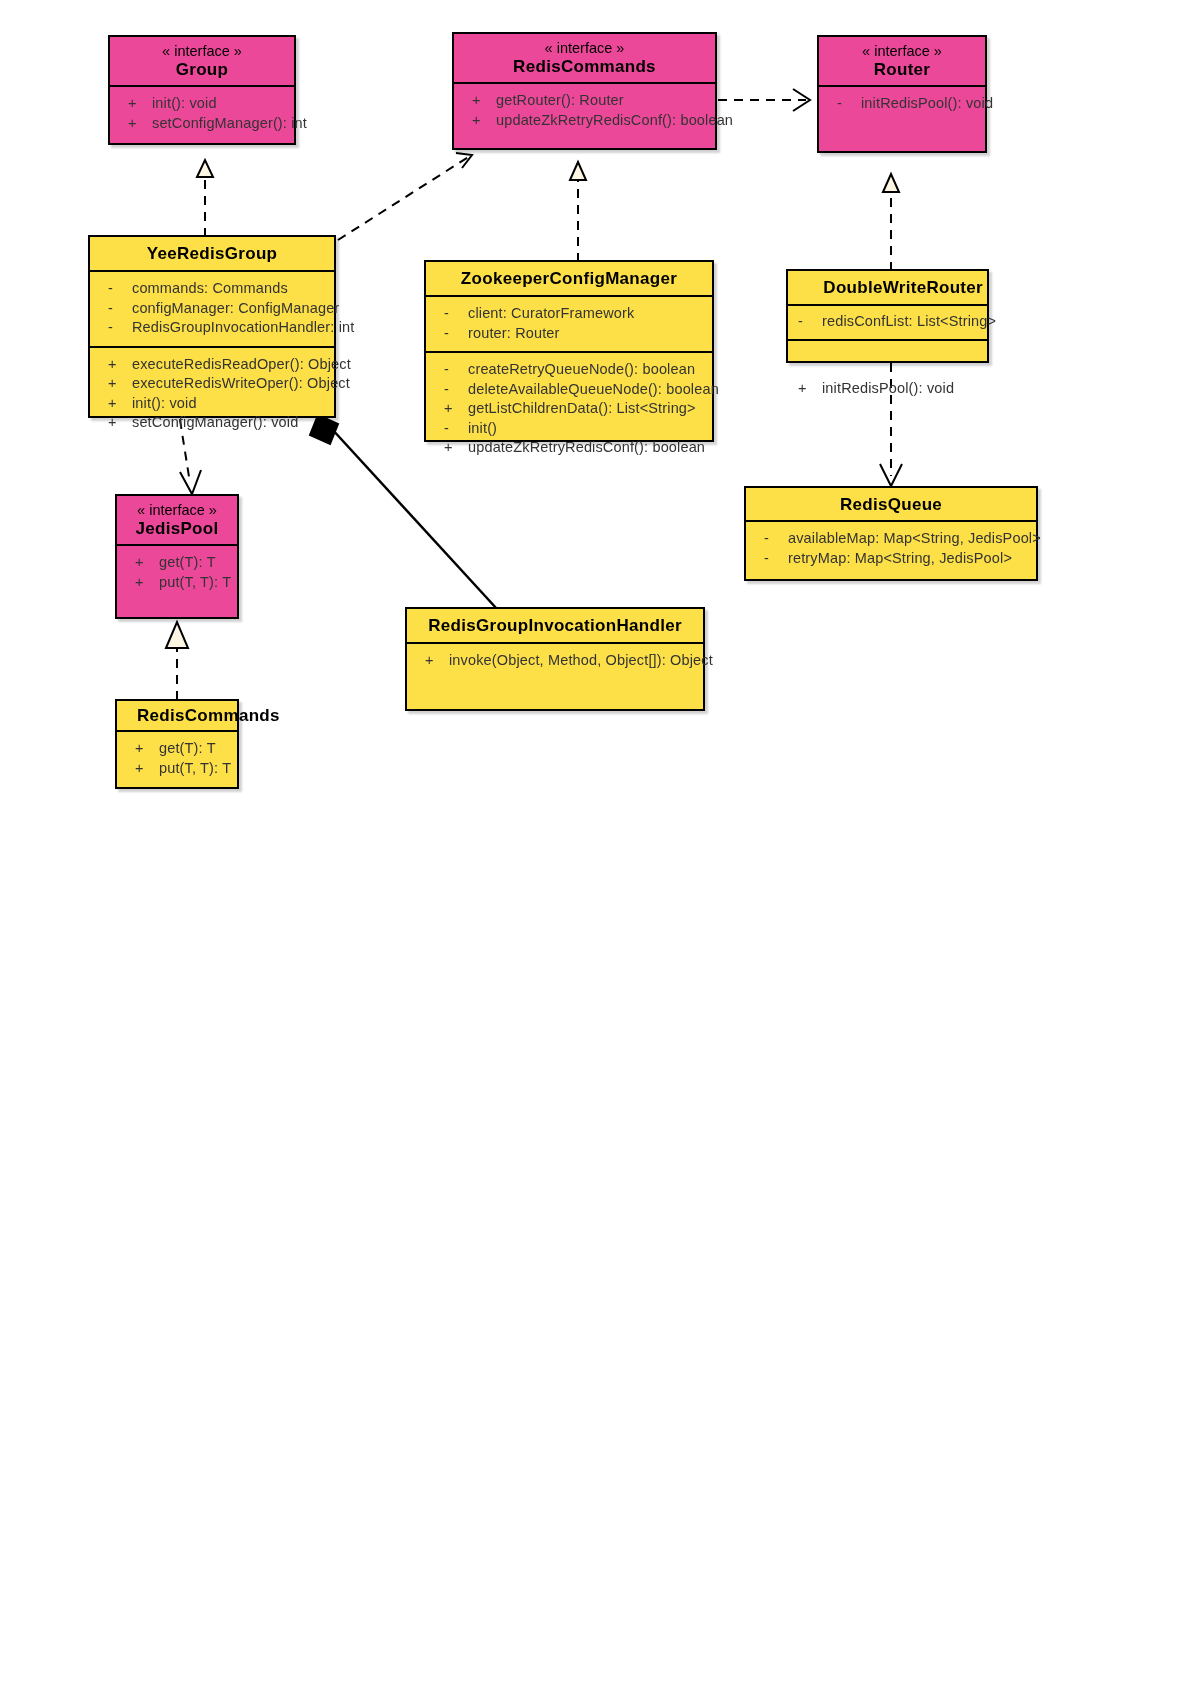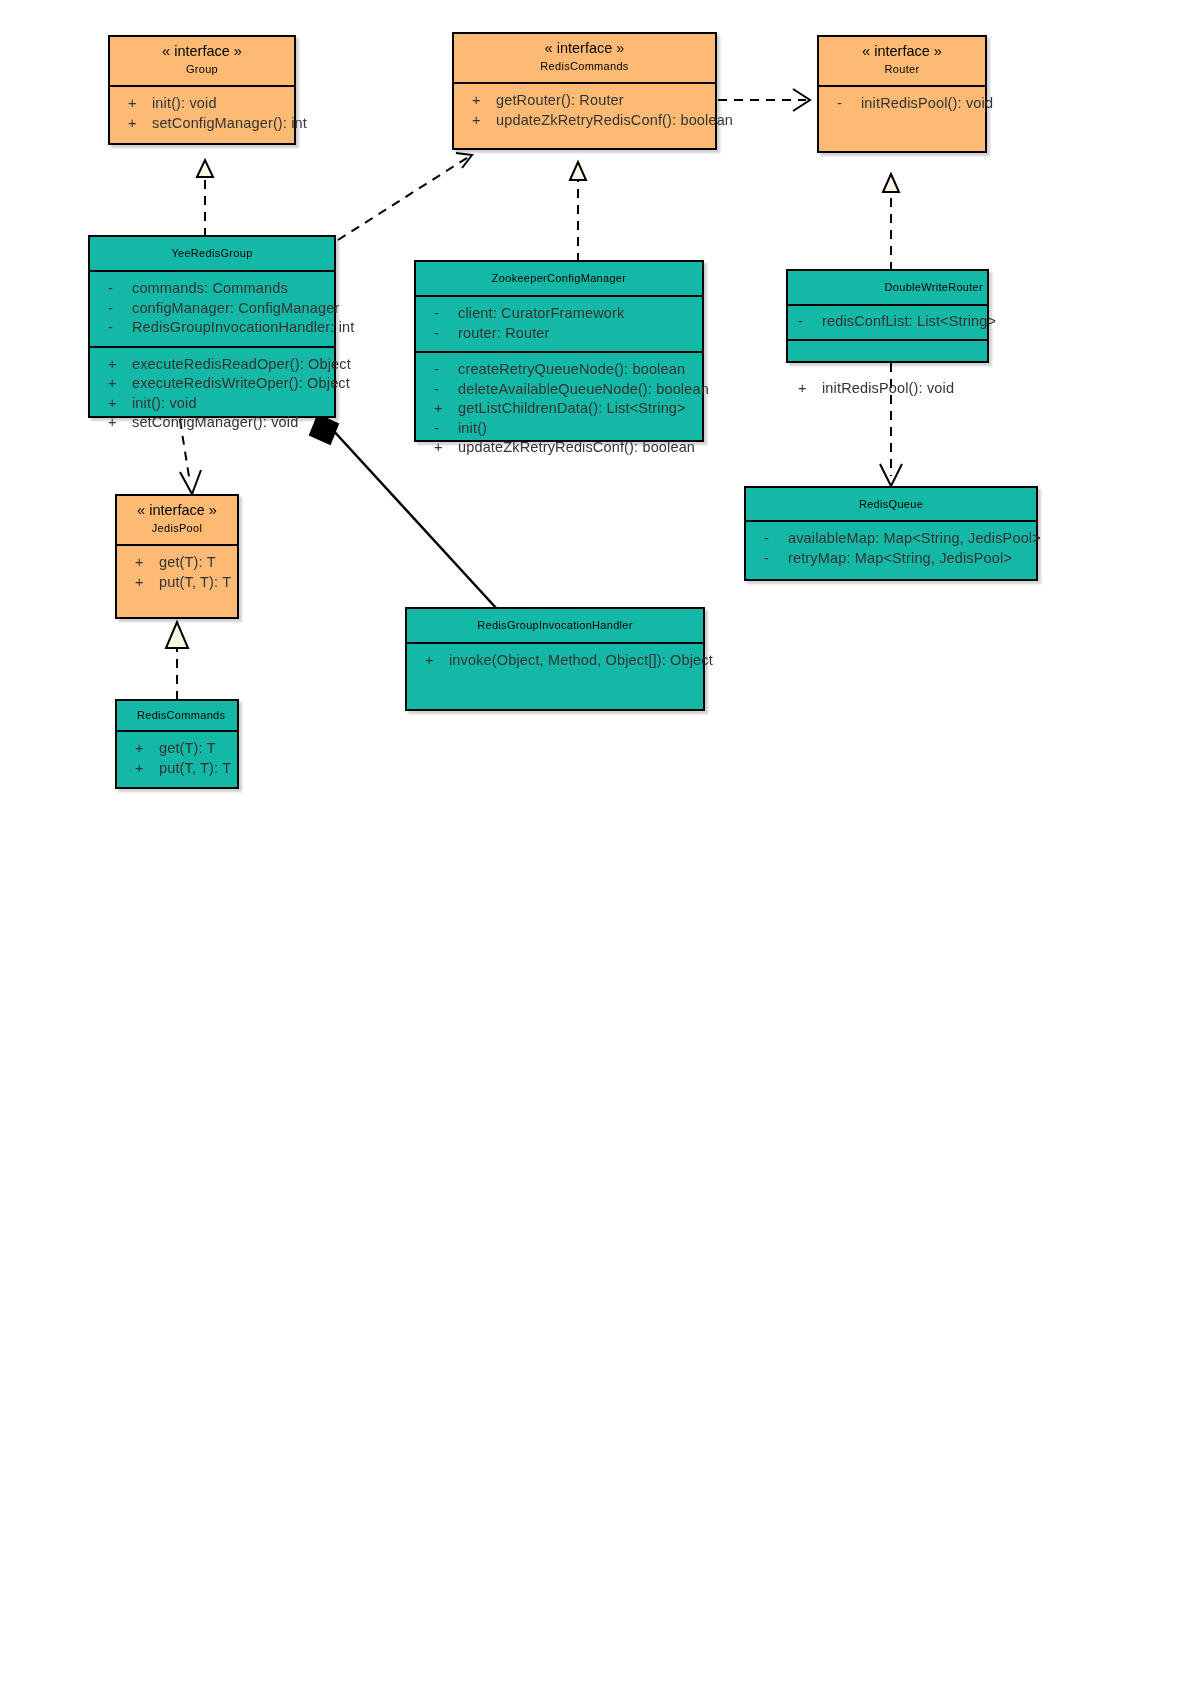"« interface »" .uml-box.iface { background: #fdba74 -> #ec4899 }
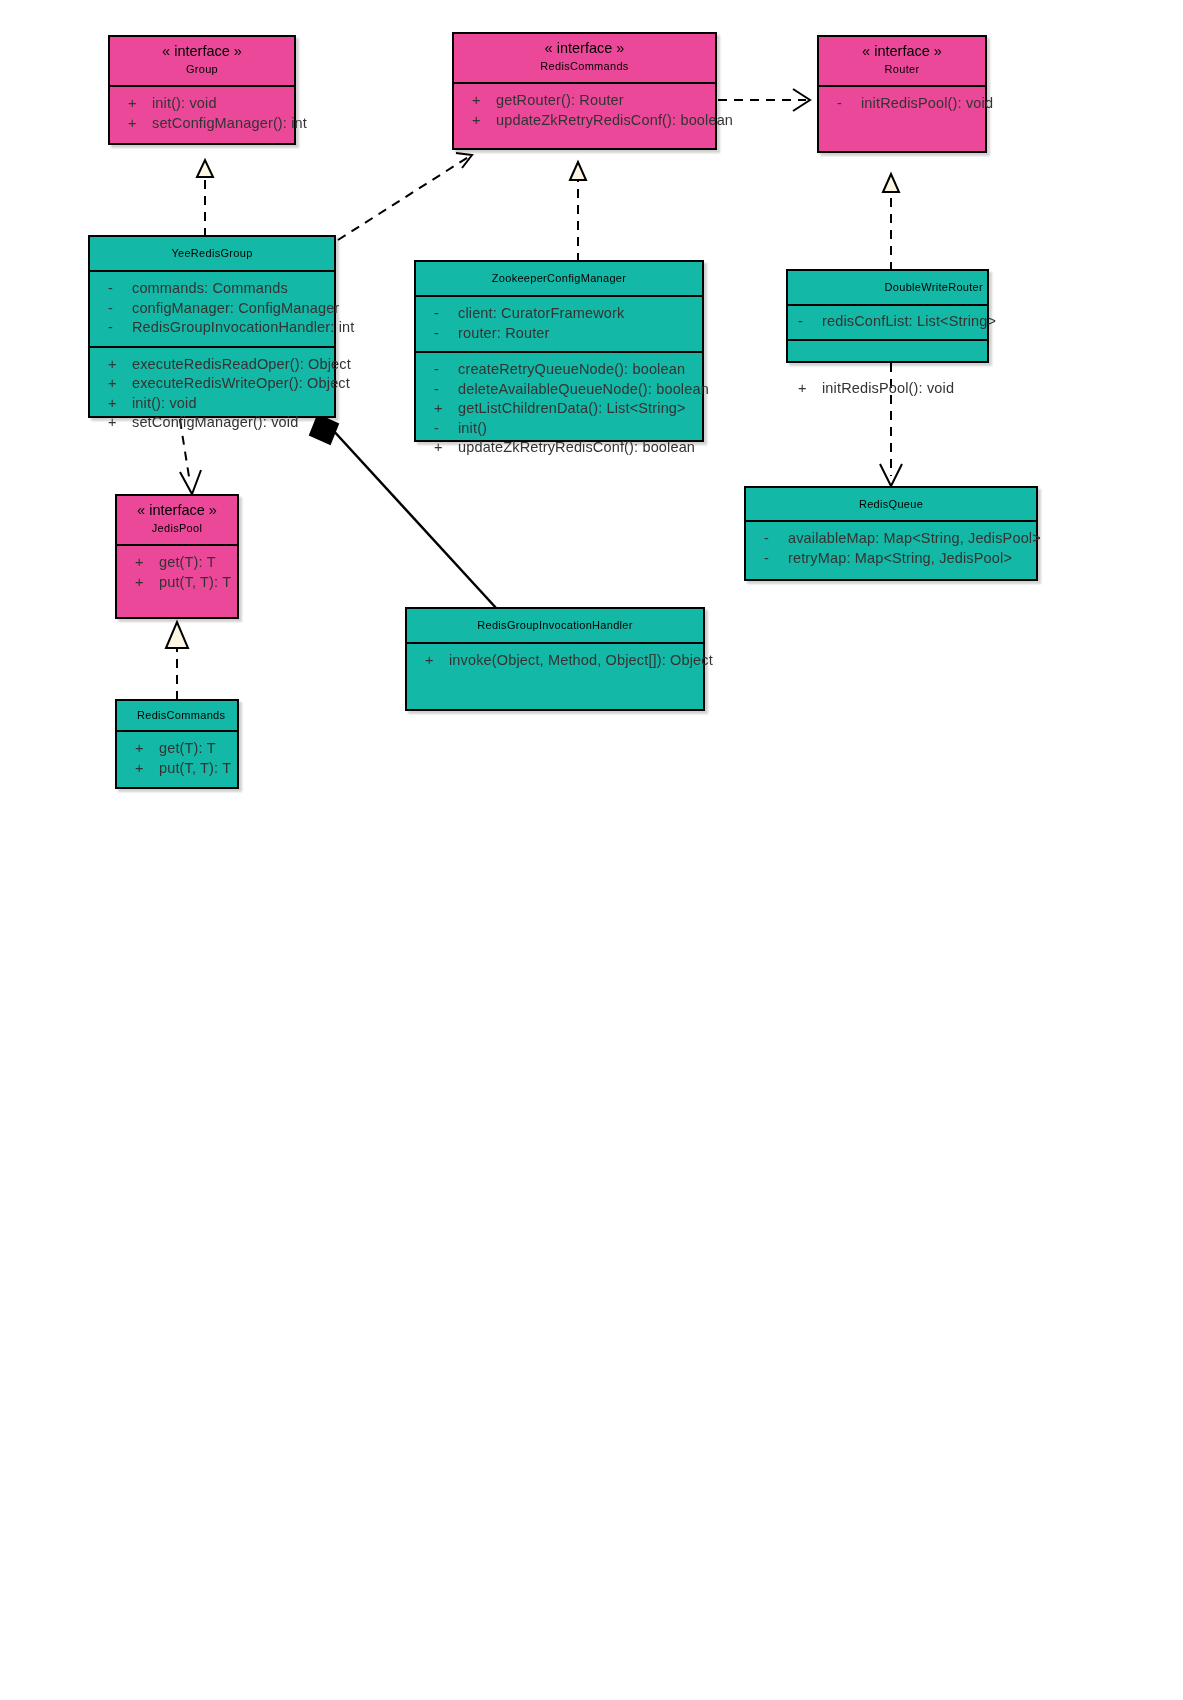"Group" .cls-name { font-size: 11px -> 17px; font-weight: normal -> bold }
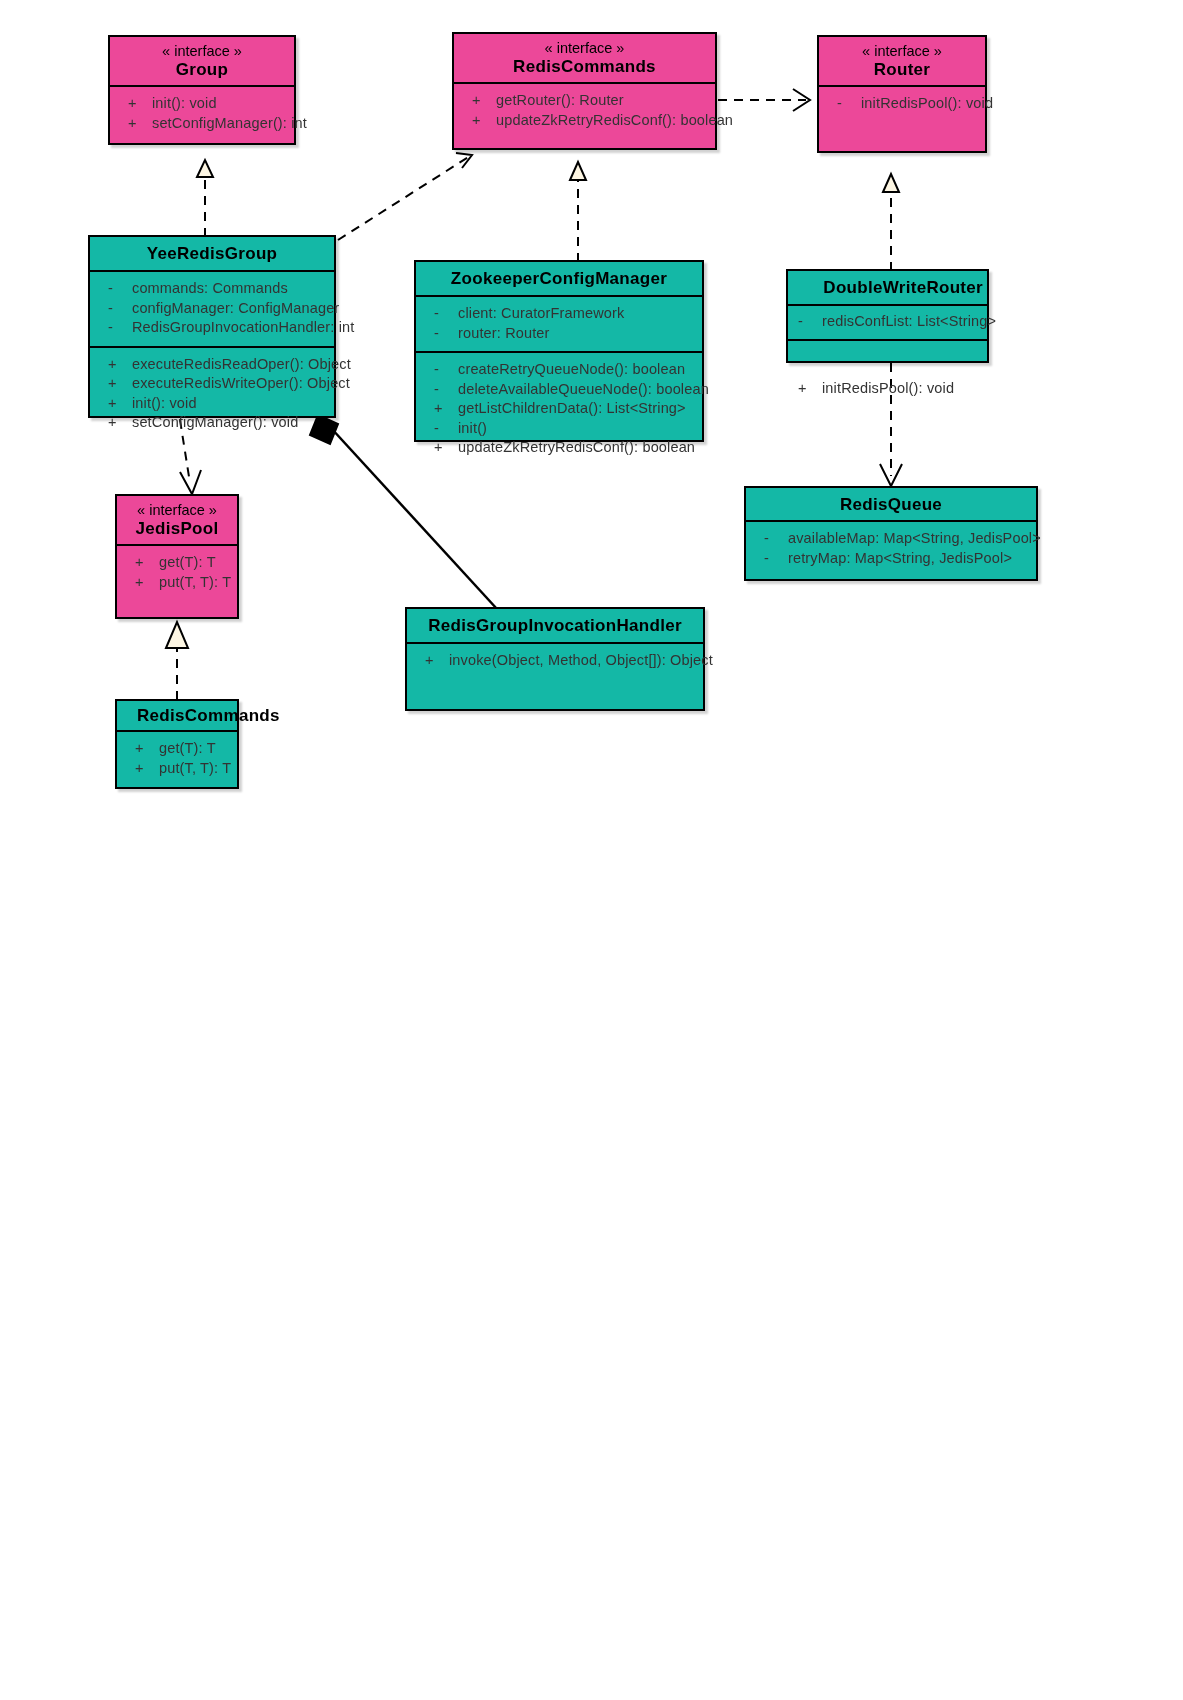"YeeRedisGroup" .uml-box { background: #14b8a6 -> #fde047 }
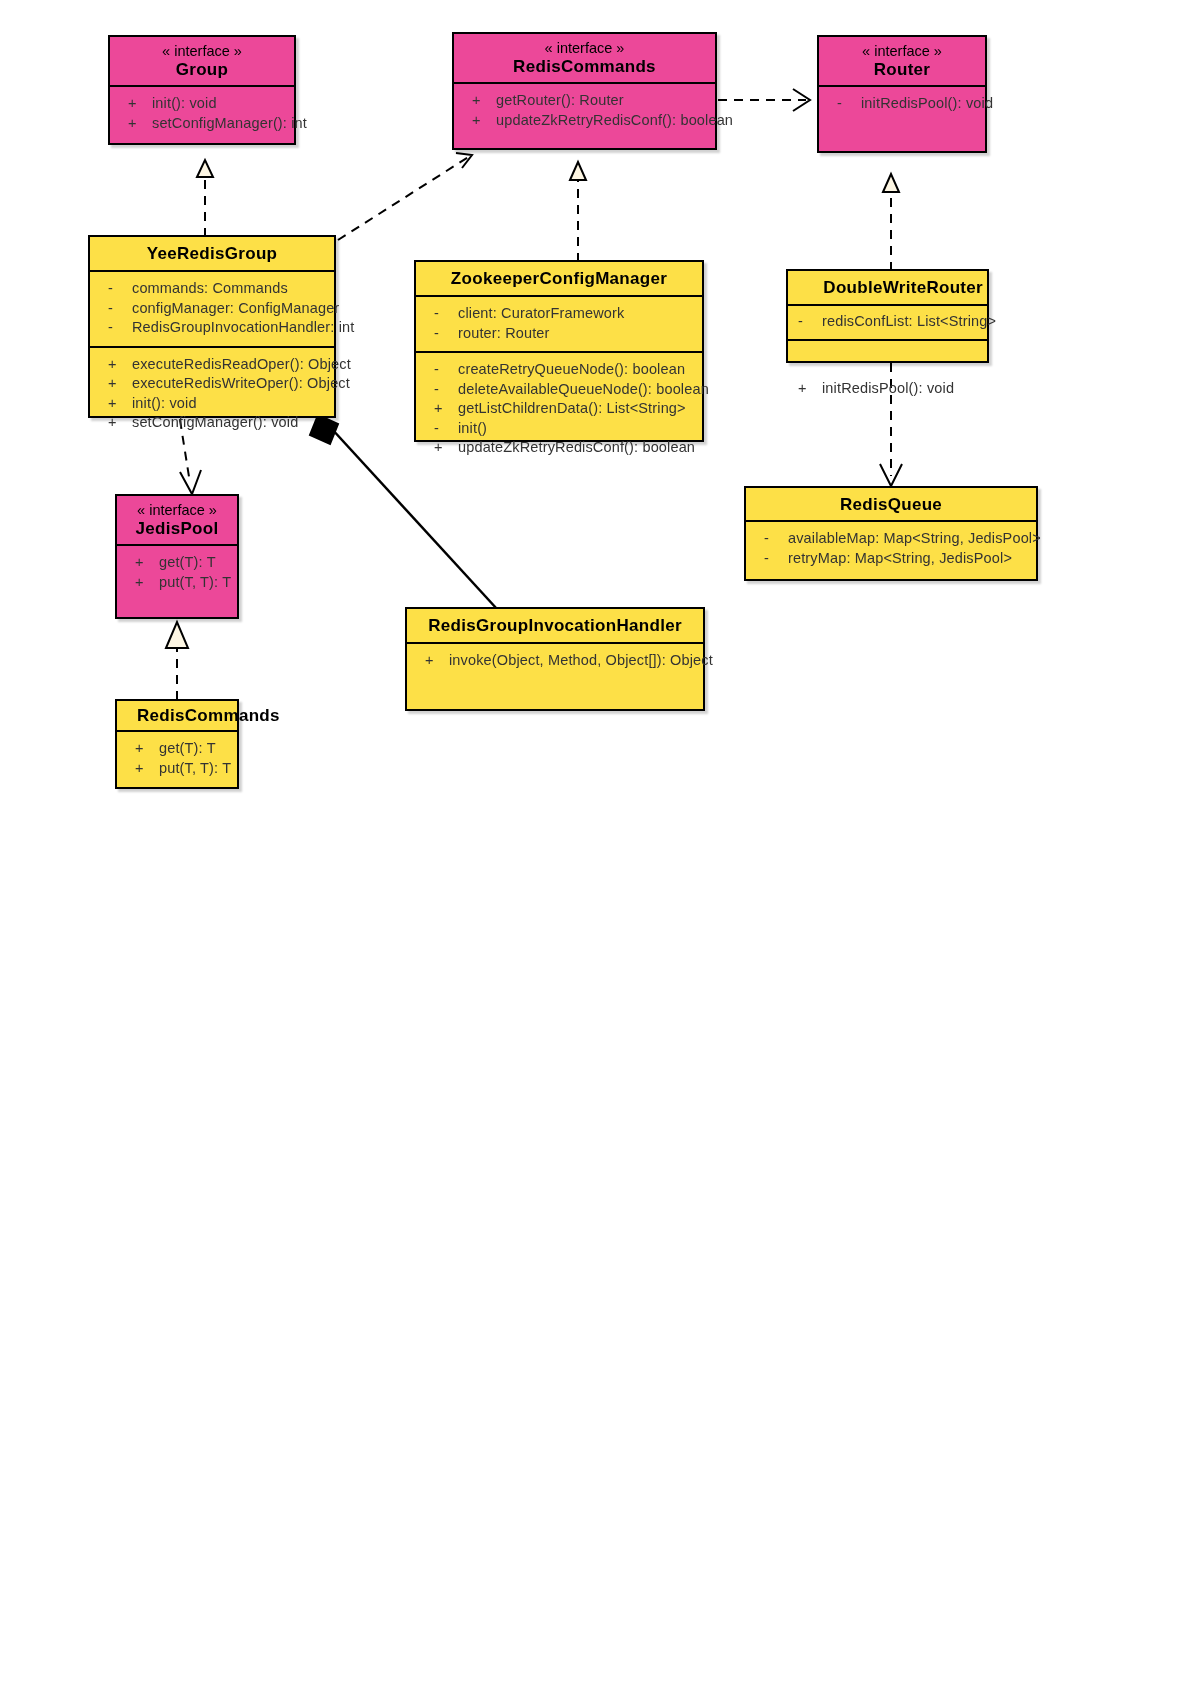"ZookeeperConfigManager" div.uml-box { left: 414px -> 424px }
